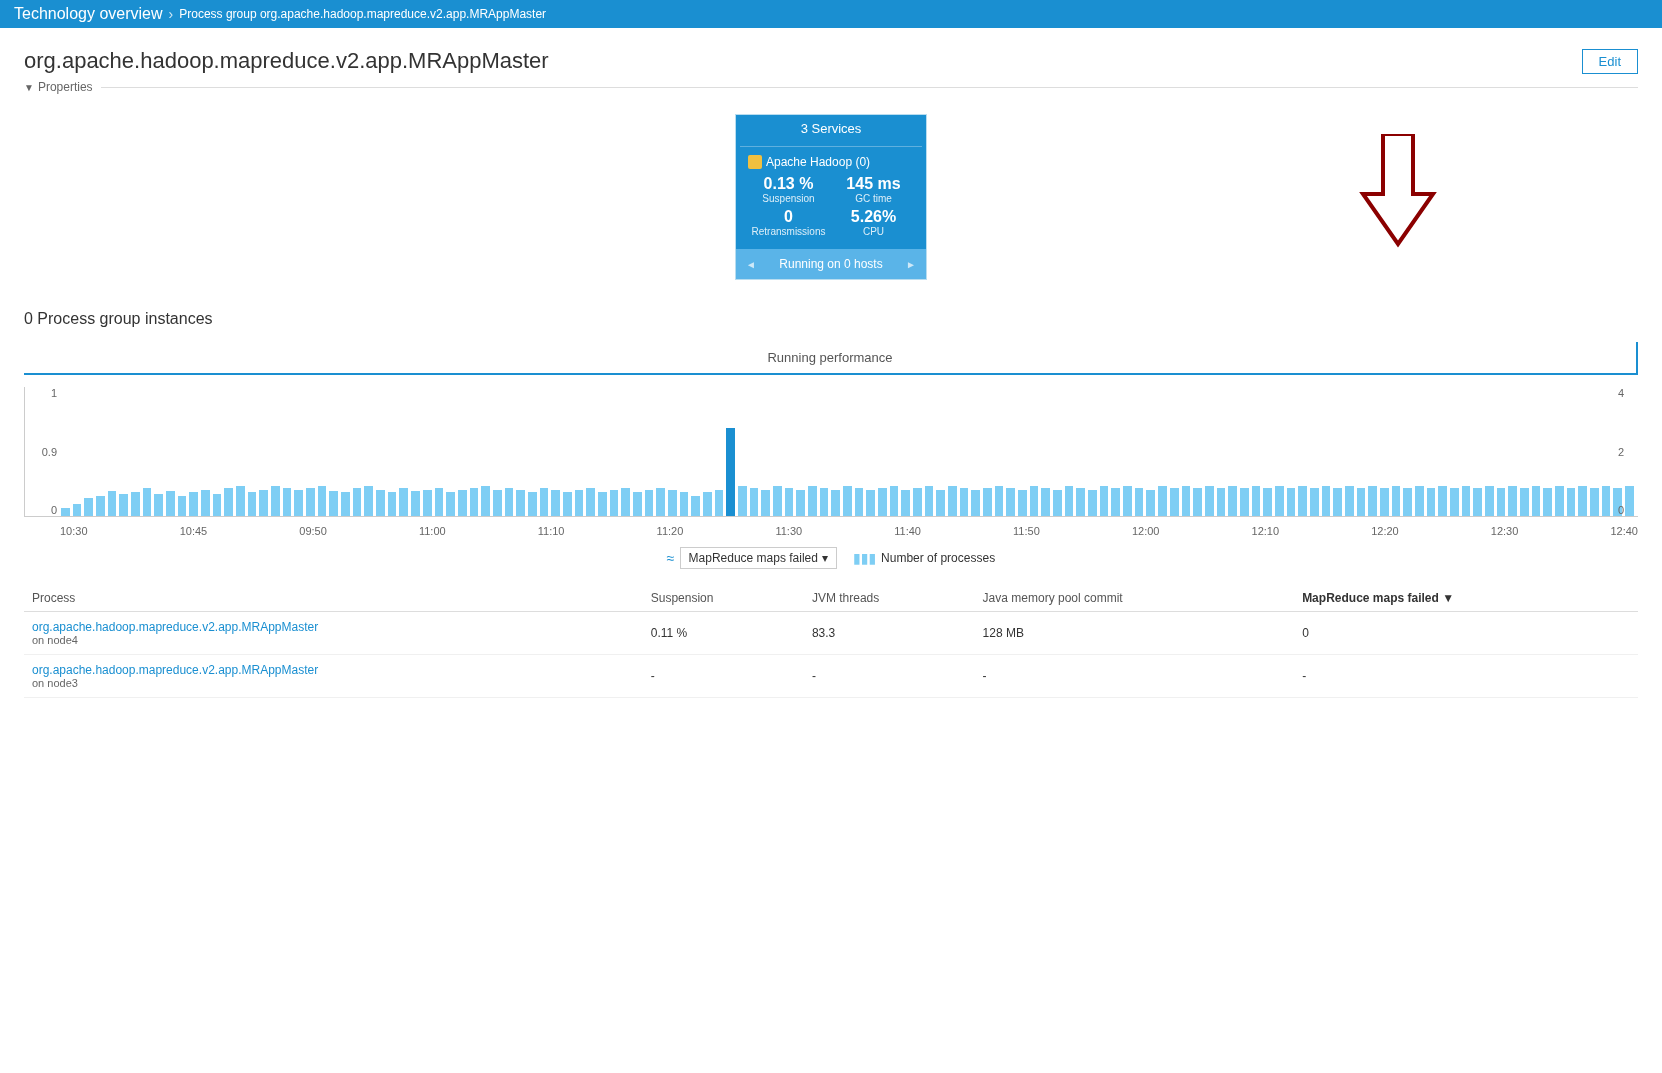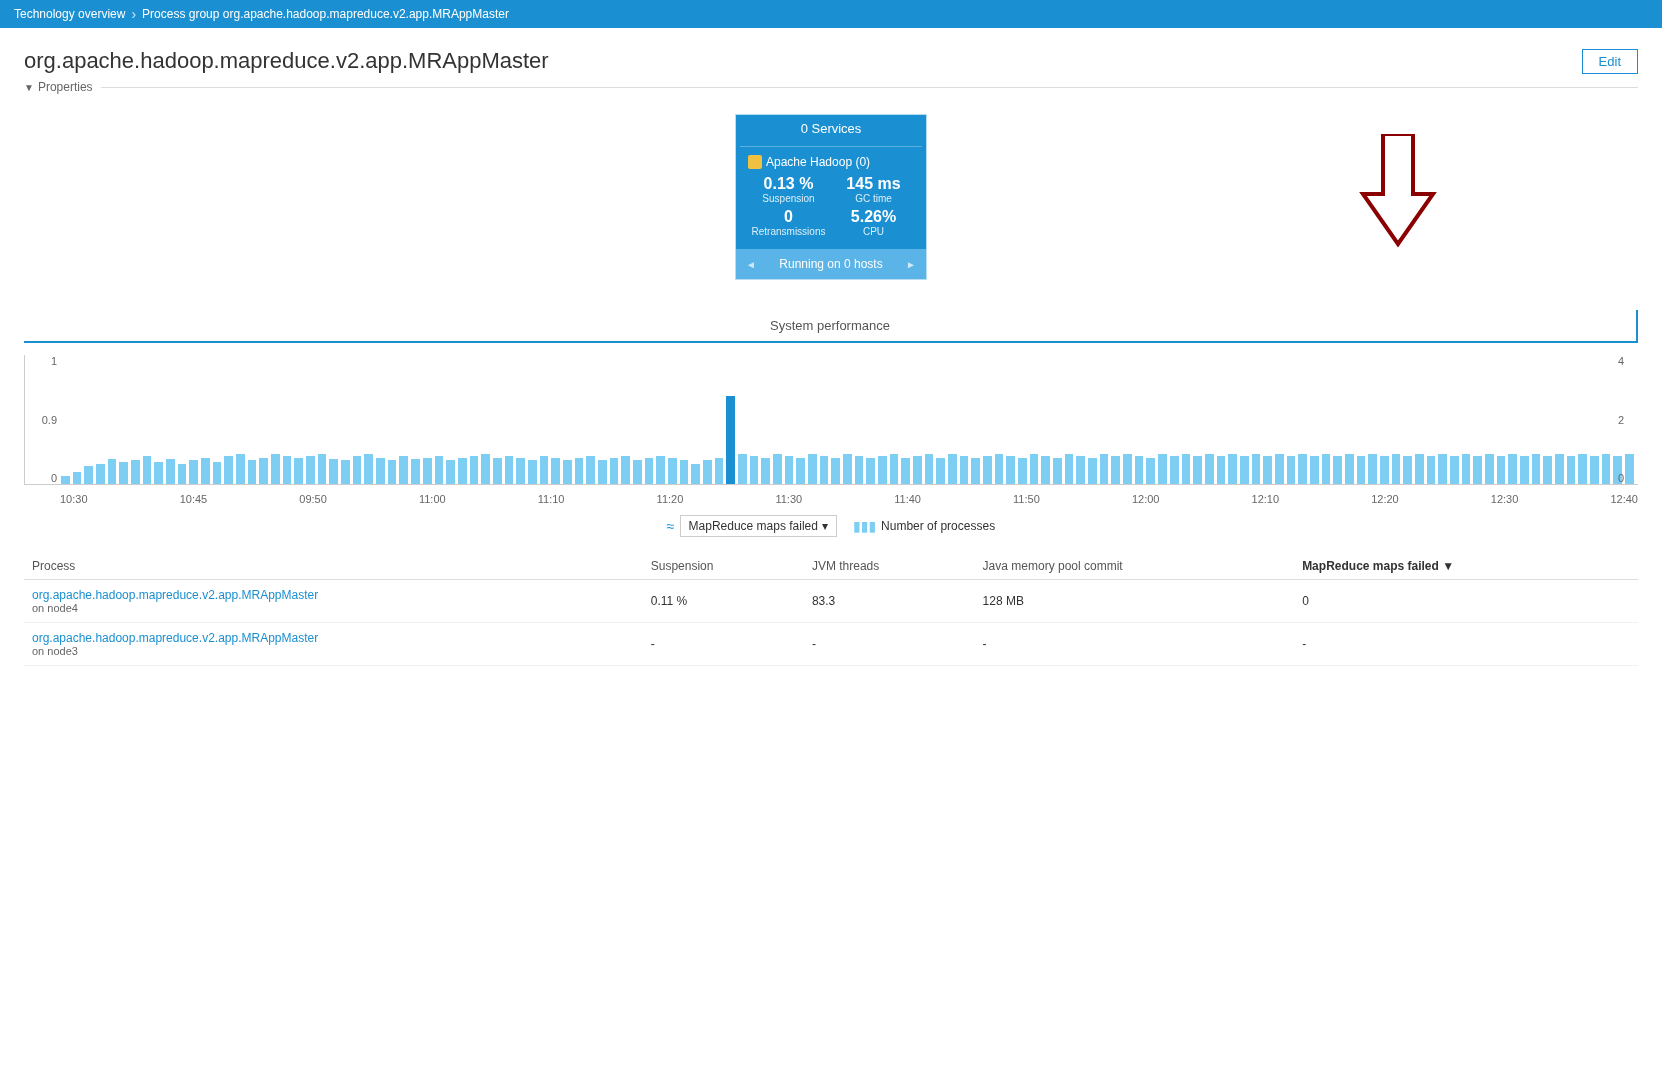"Technology overview" .breadcrumb a { font-size: 12px -> 16px }
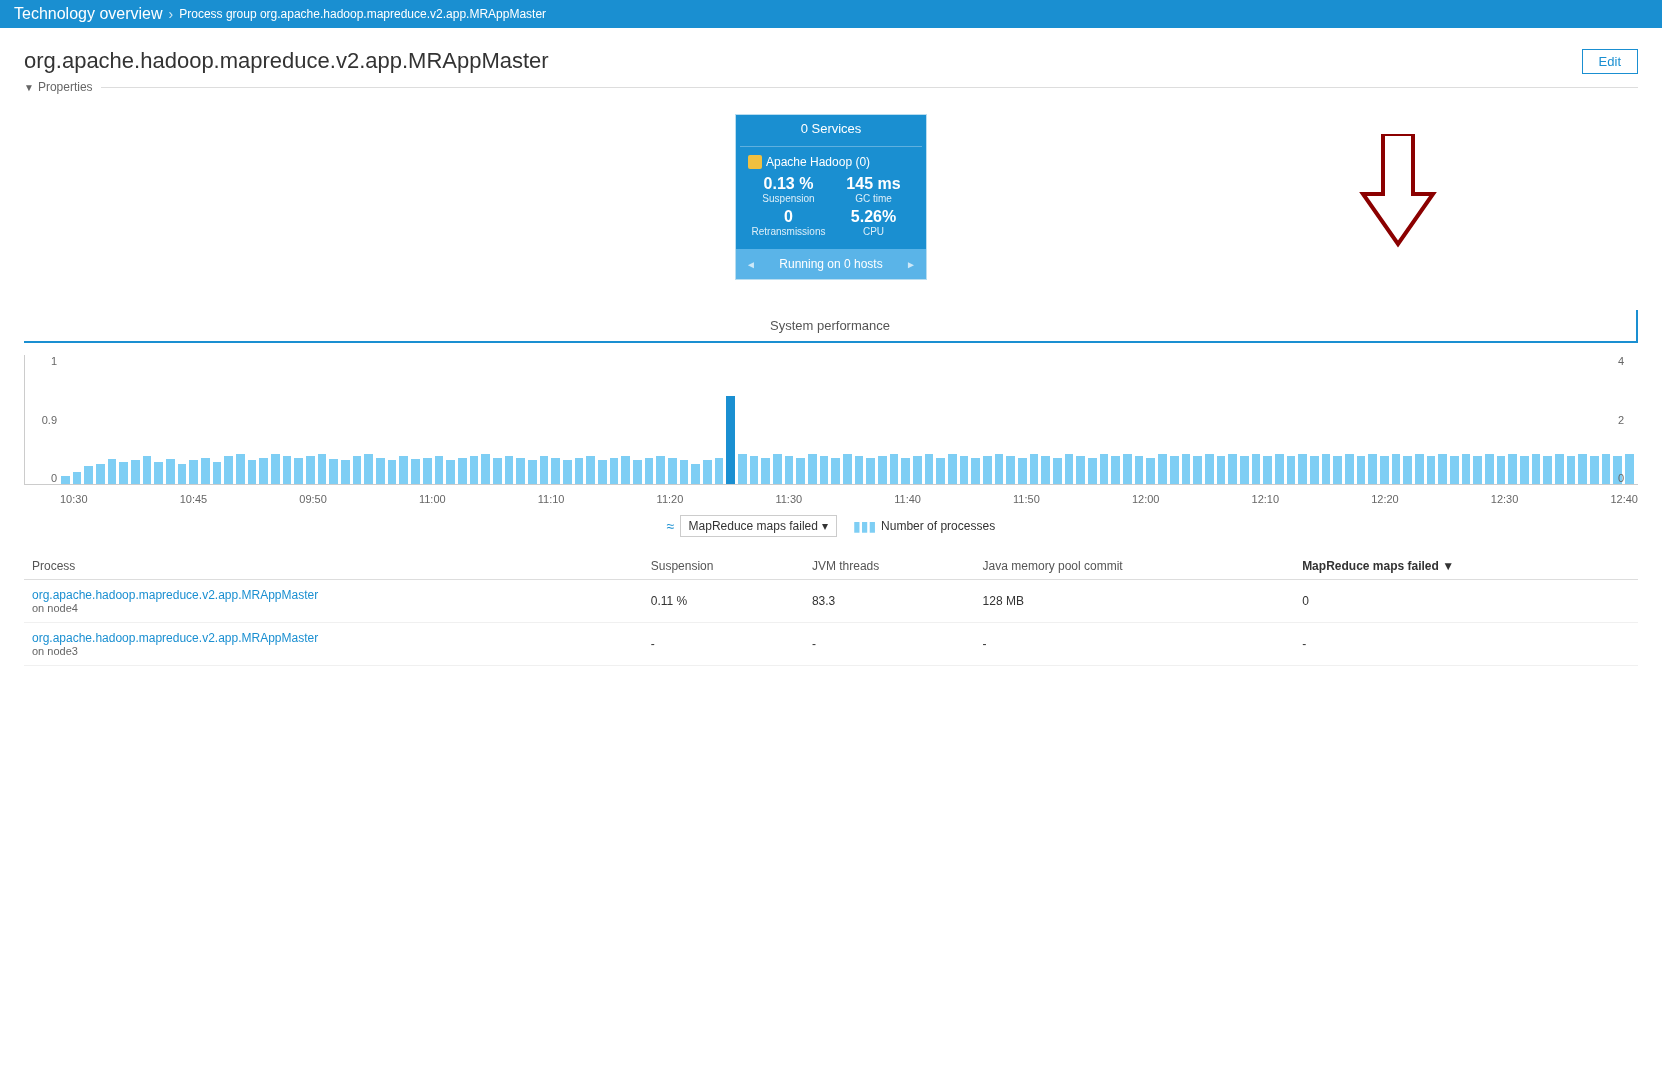"0 Services" div.service-card-header { text: 0 -> 3 }
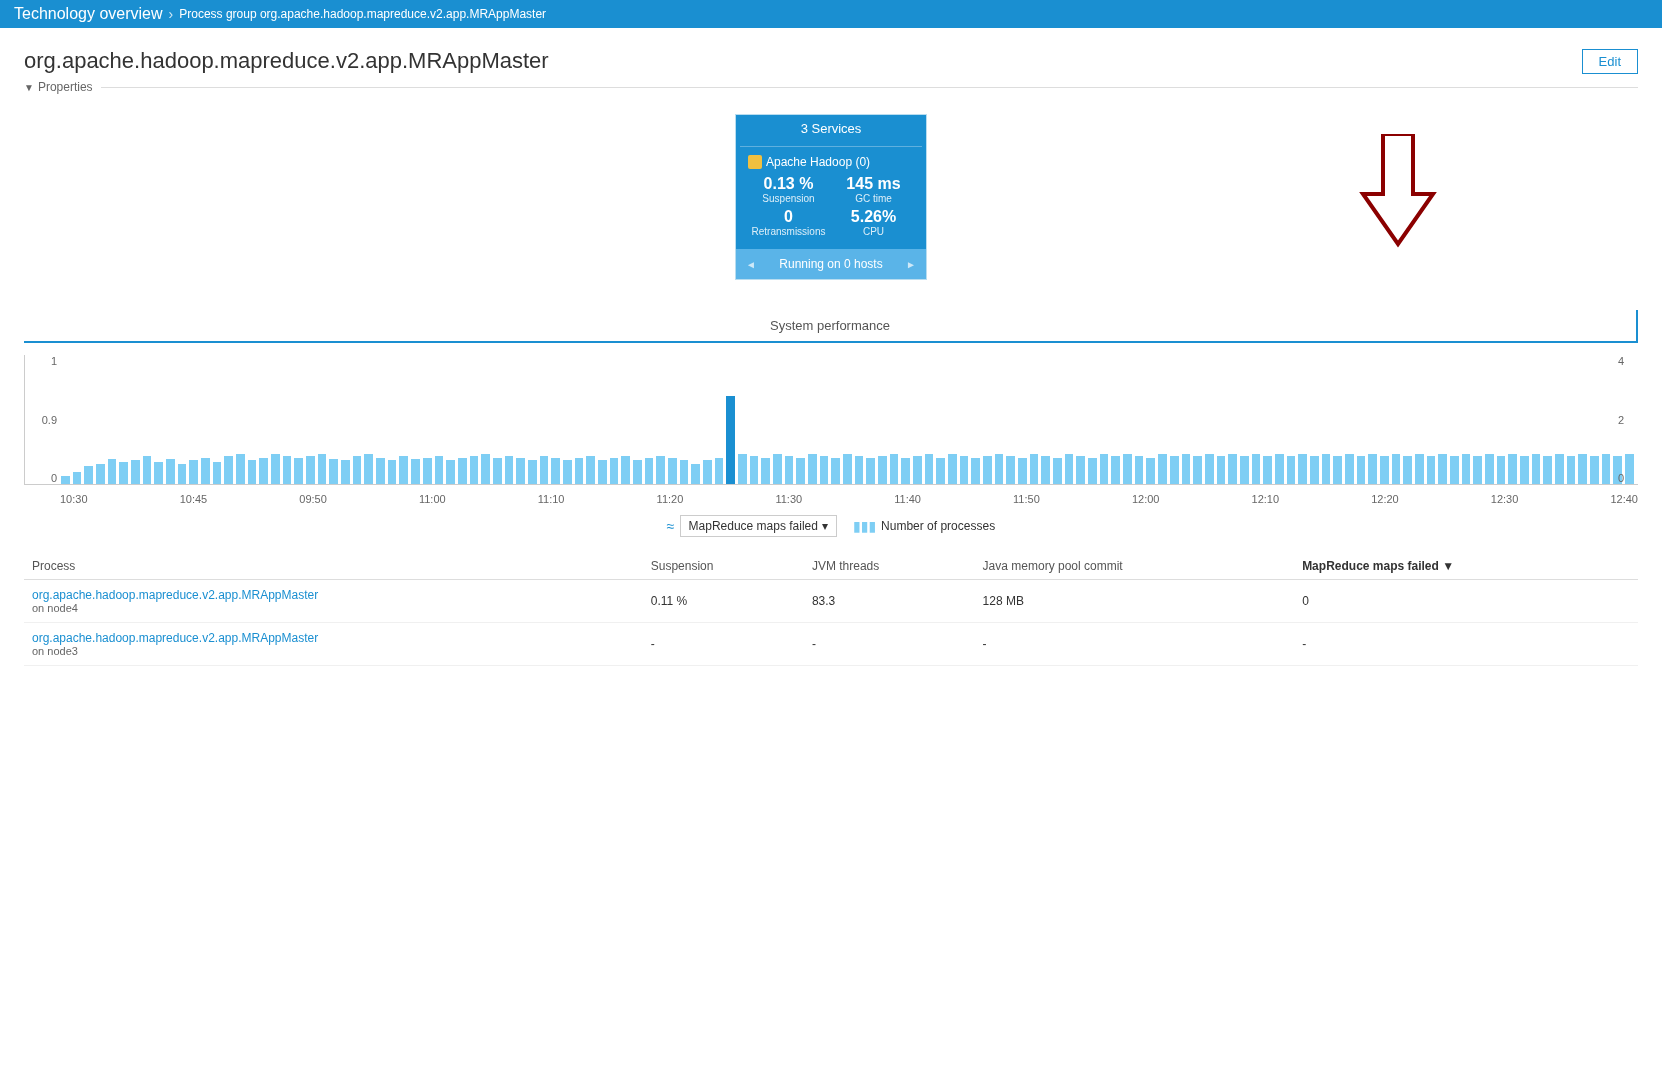"0 Process group instances" h2.section-title { html: none -> <h2>0 Process group instances</h2> }
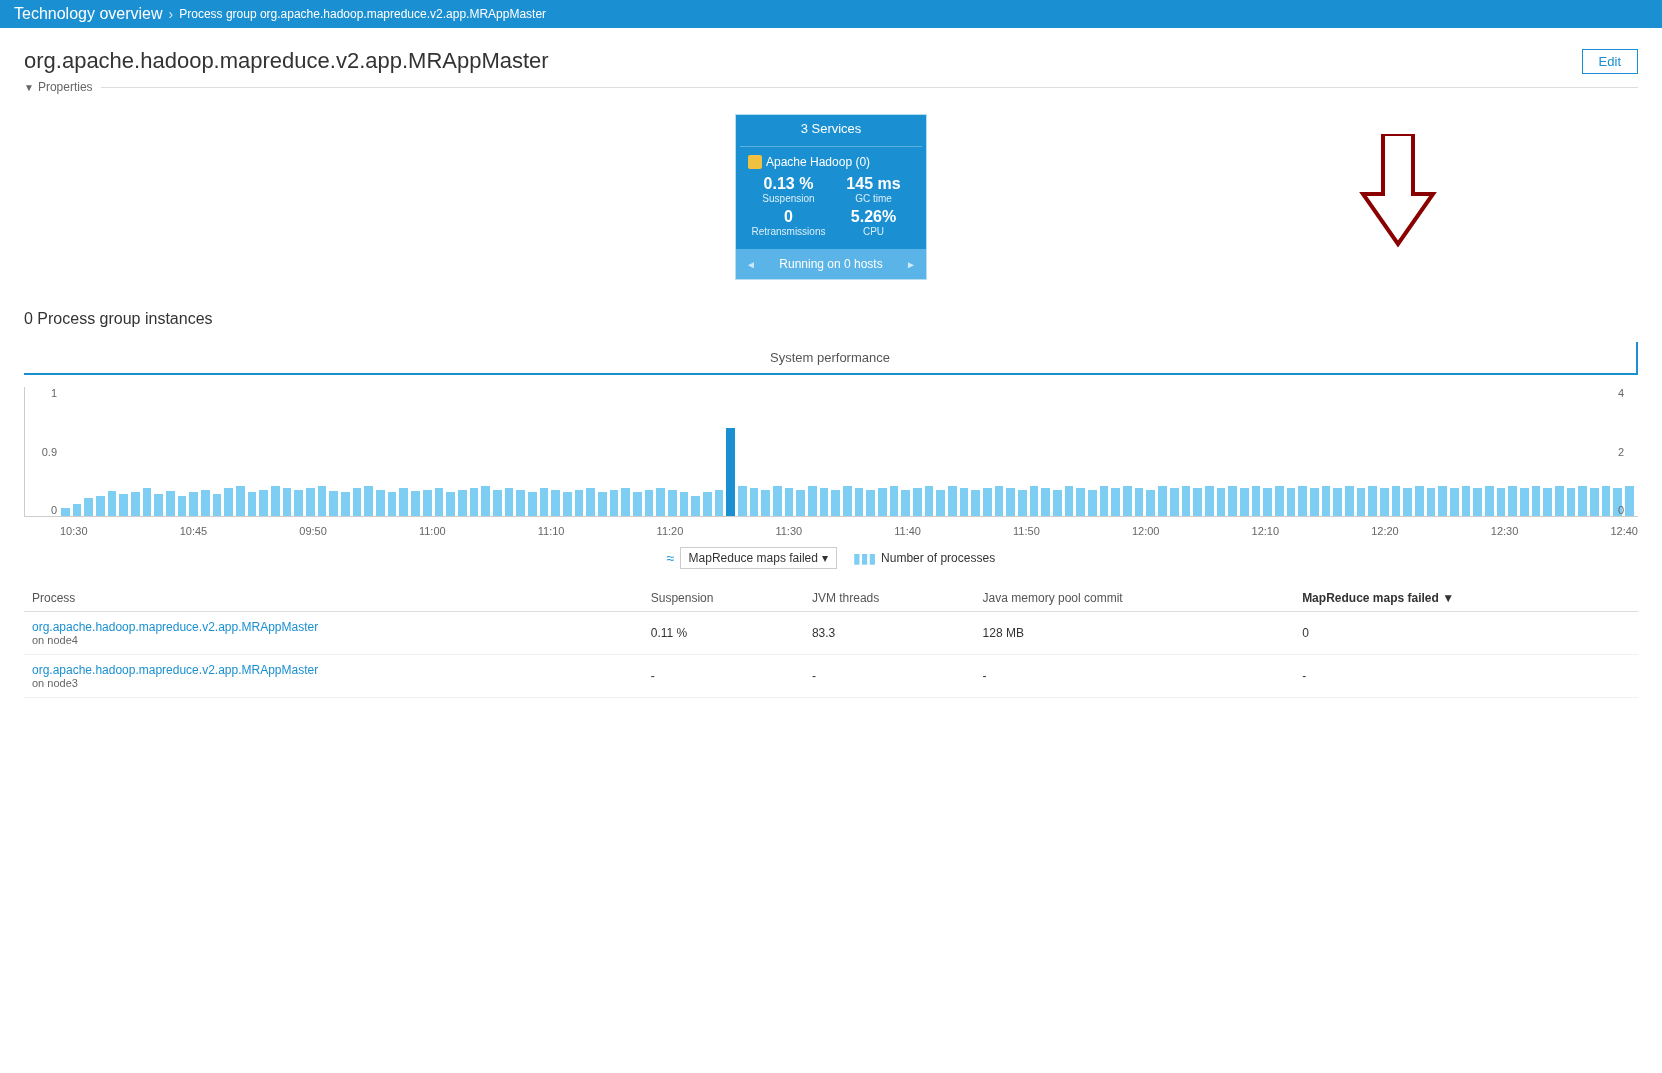"System performance" div.tab { text: System -> Running }
